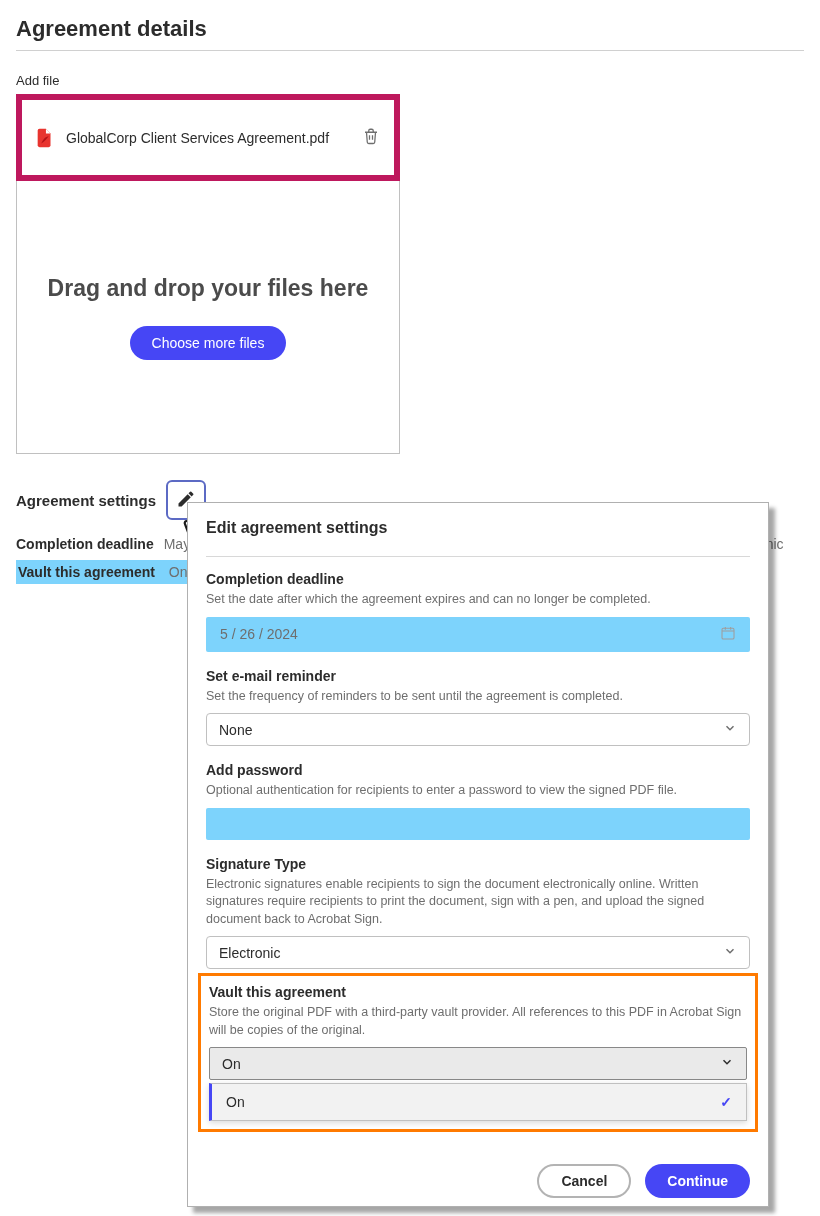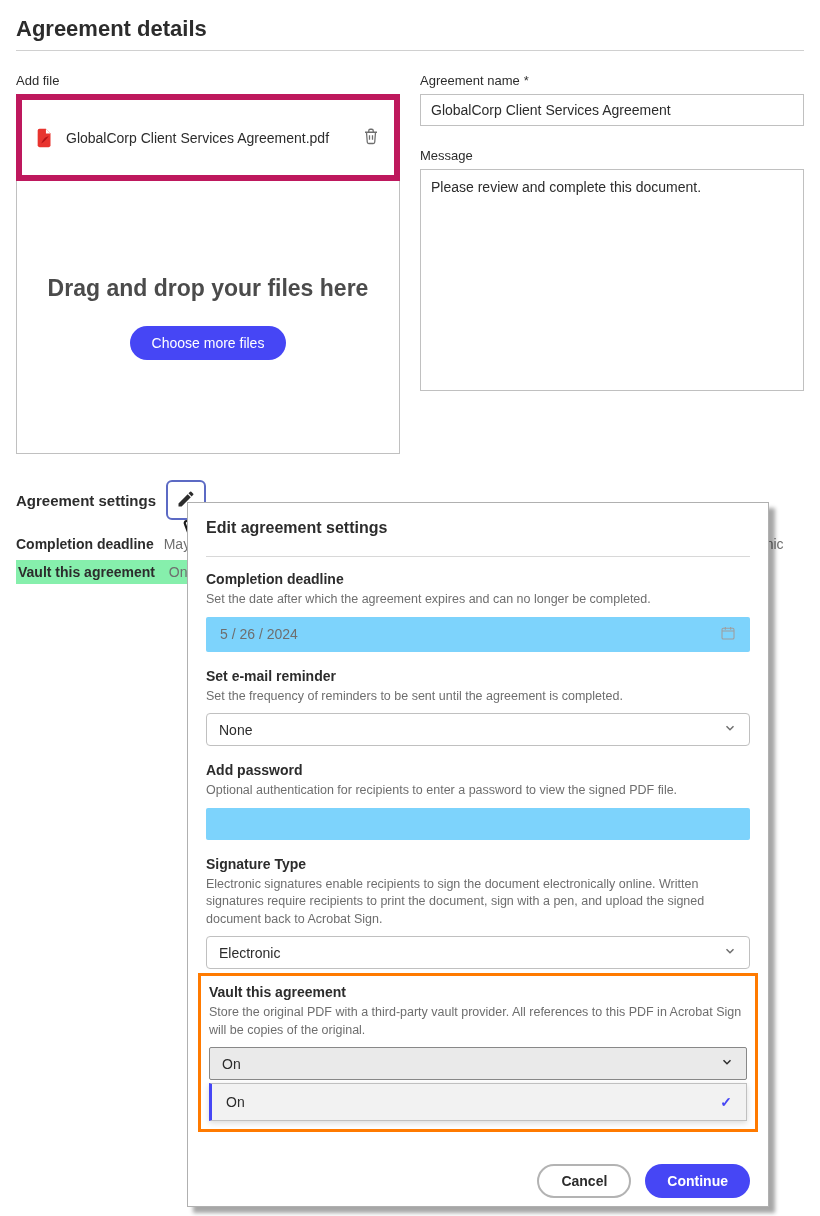"Agreement name *" div.col-right { html: <div> <label> <span>Agreement name</span><span>*</span> </label> <input> <label>Message</label> <textarea>Please review and complete this document.</textarea> </div> -> none }
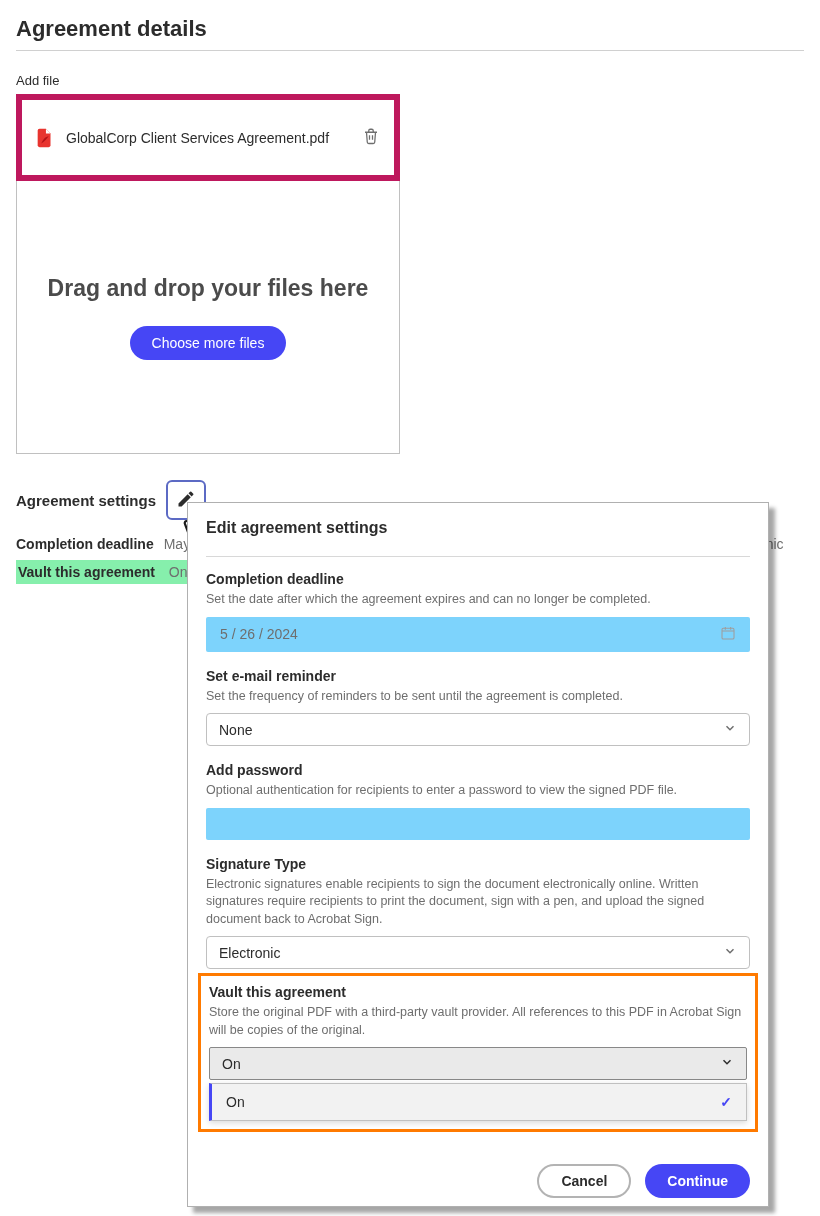"Vault this agreement On" .vault-highlight { background: #86efac -> #7dd3fc }
